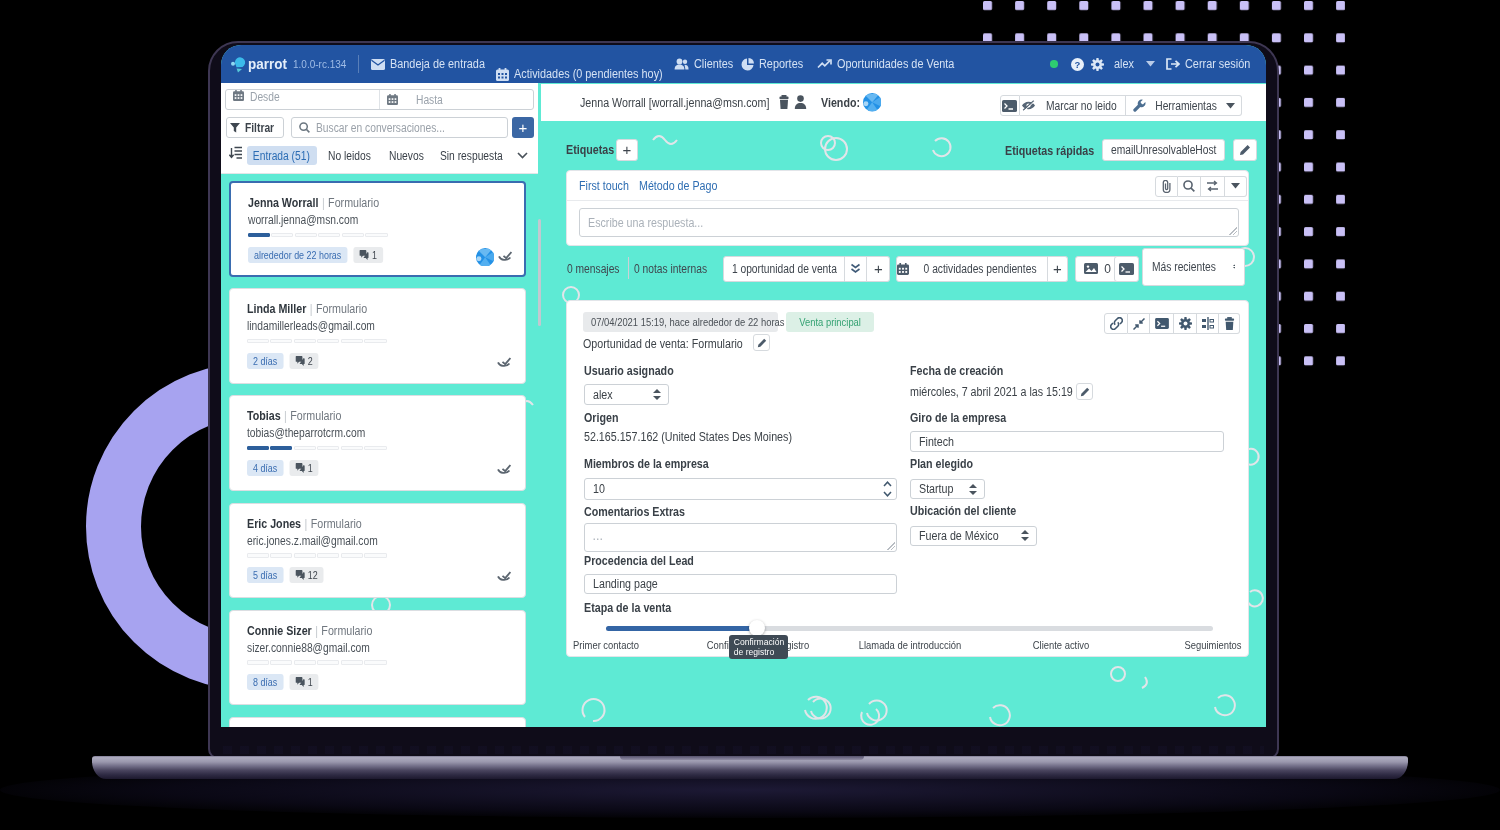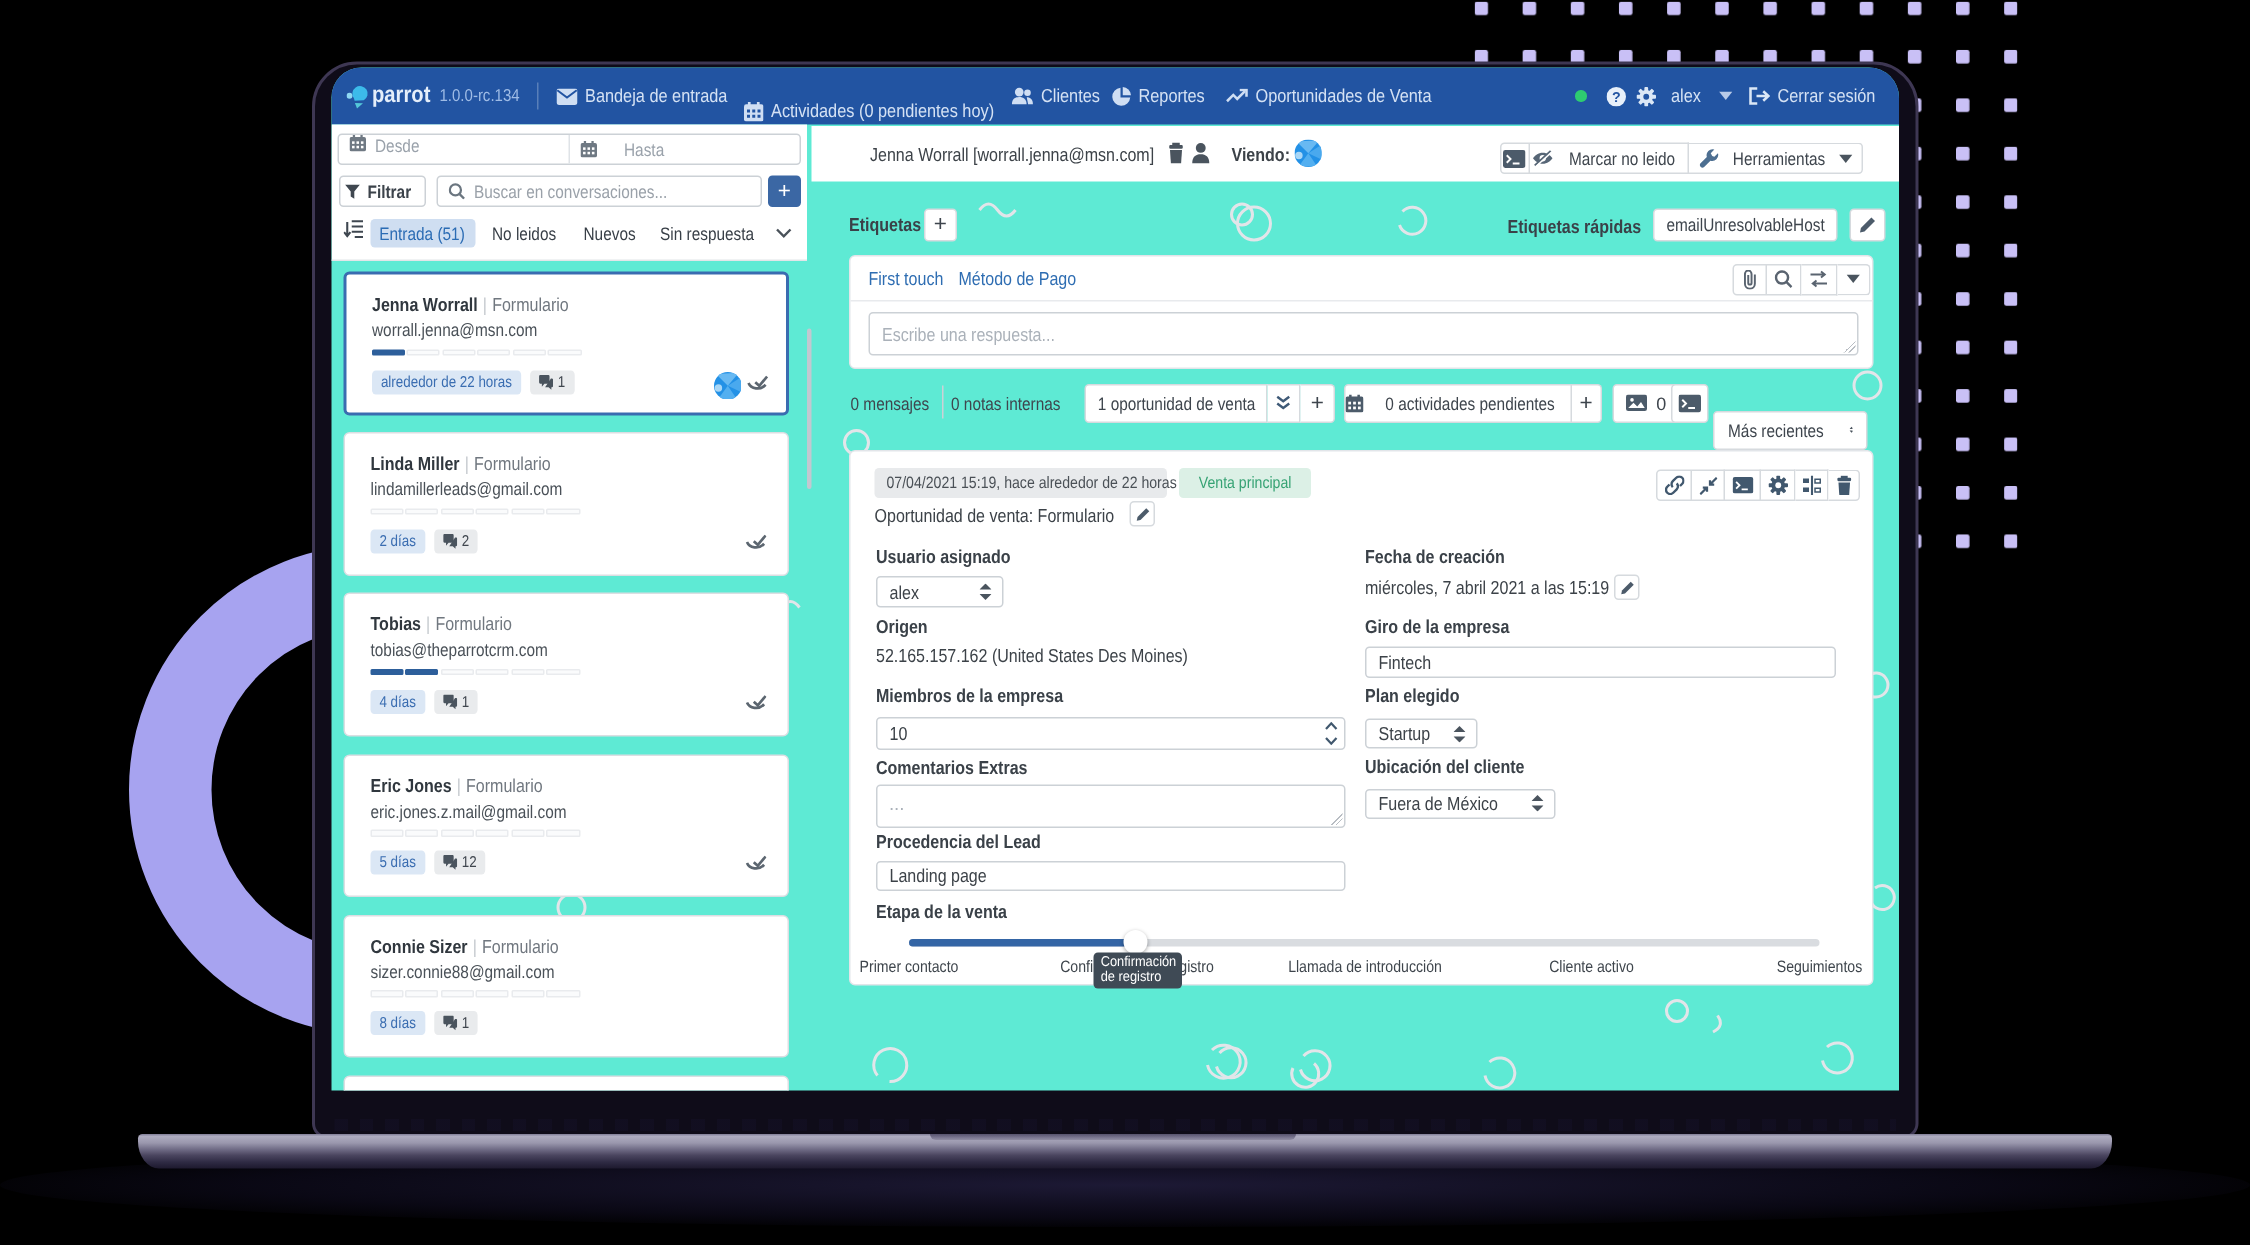"Más recientes" div.grp { height: 26px -> 38px; top: 191px -> 165px }
